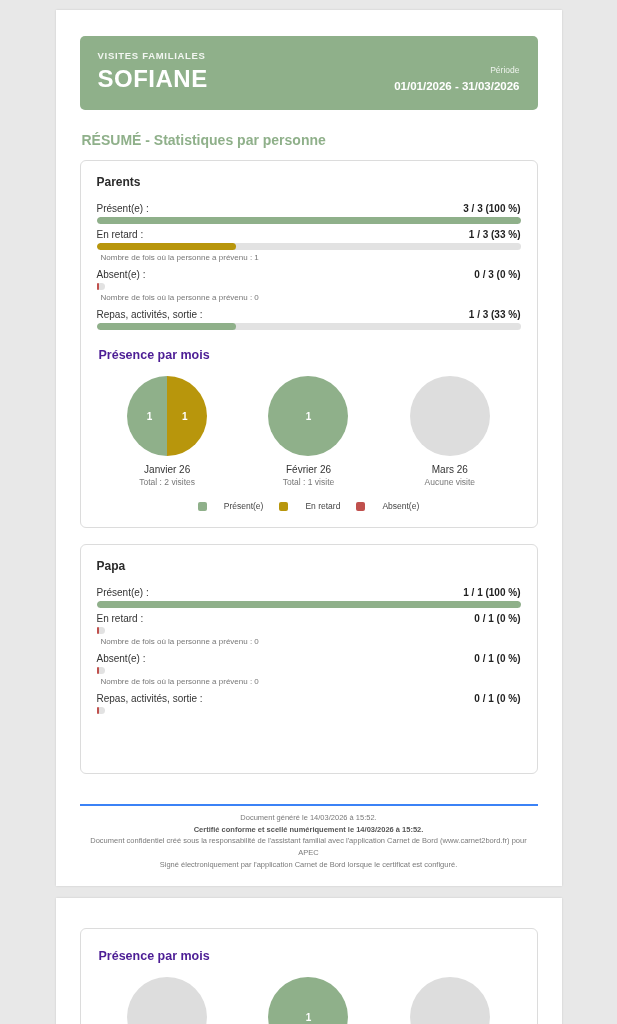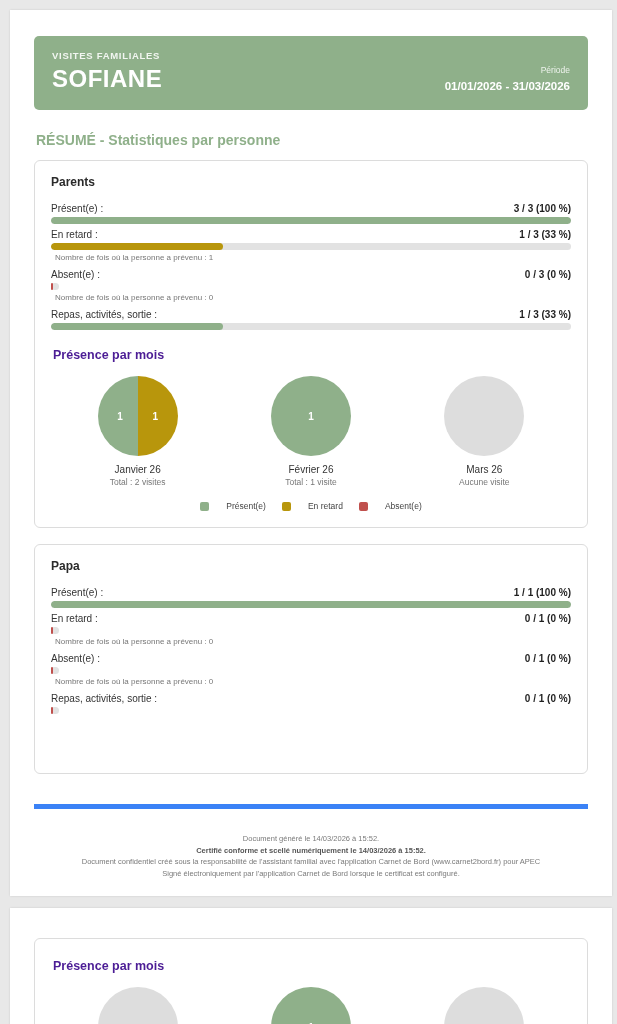"VISITES FAMILIALES" .page { width: 602px -> 506px }
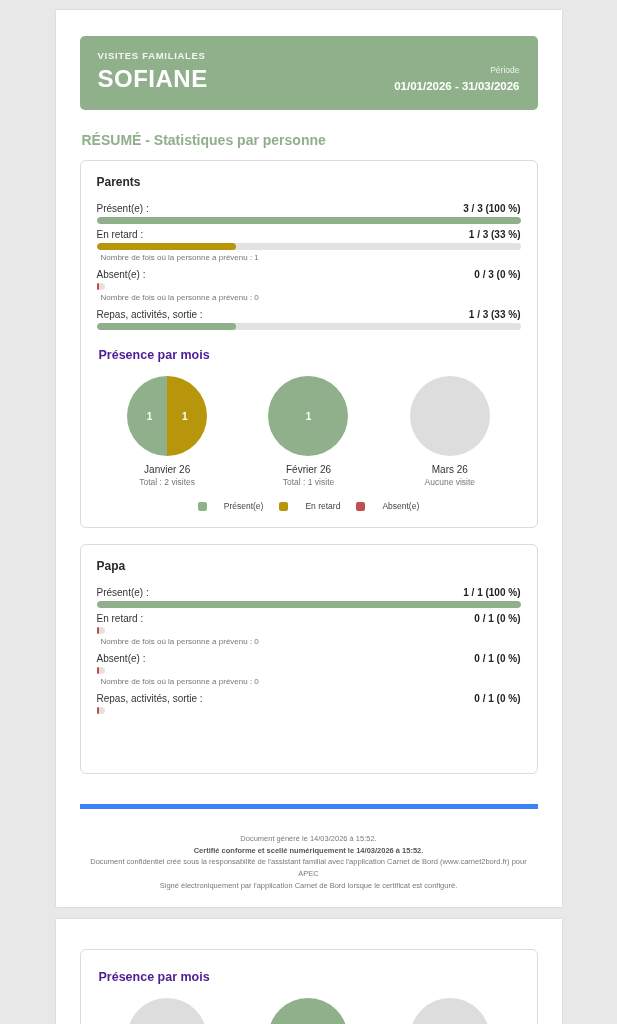"Document généré le 14/03/2026 à" .footer { border-top: 5px solid #3b82f6 -> 2px solid #3b82f6; padding-top: 24px -> 6px }
